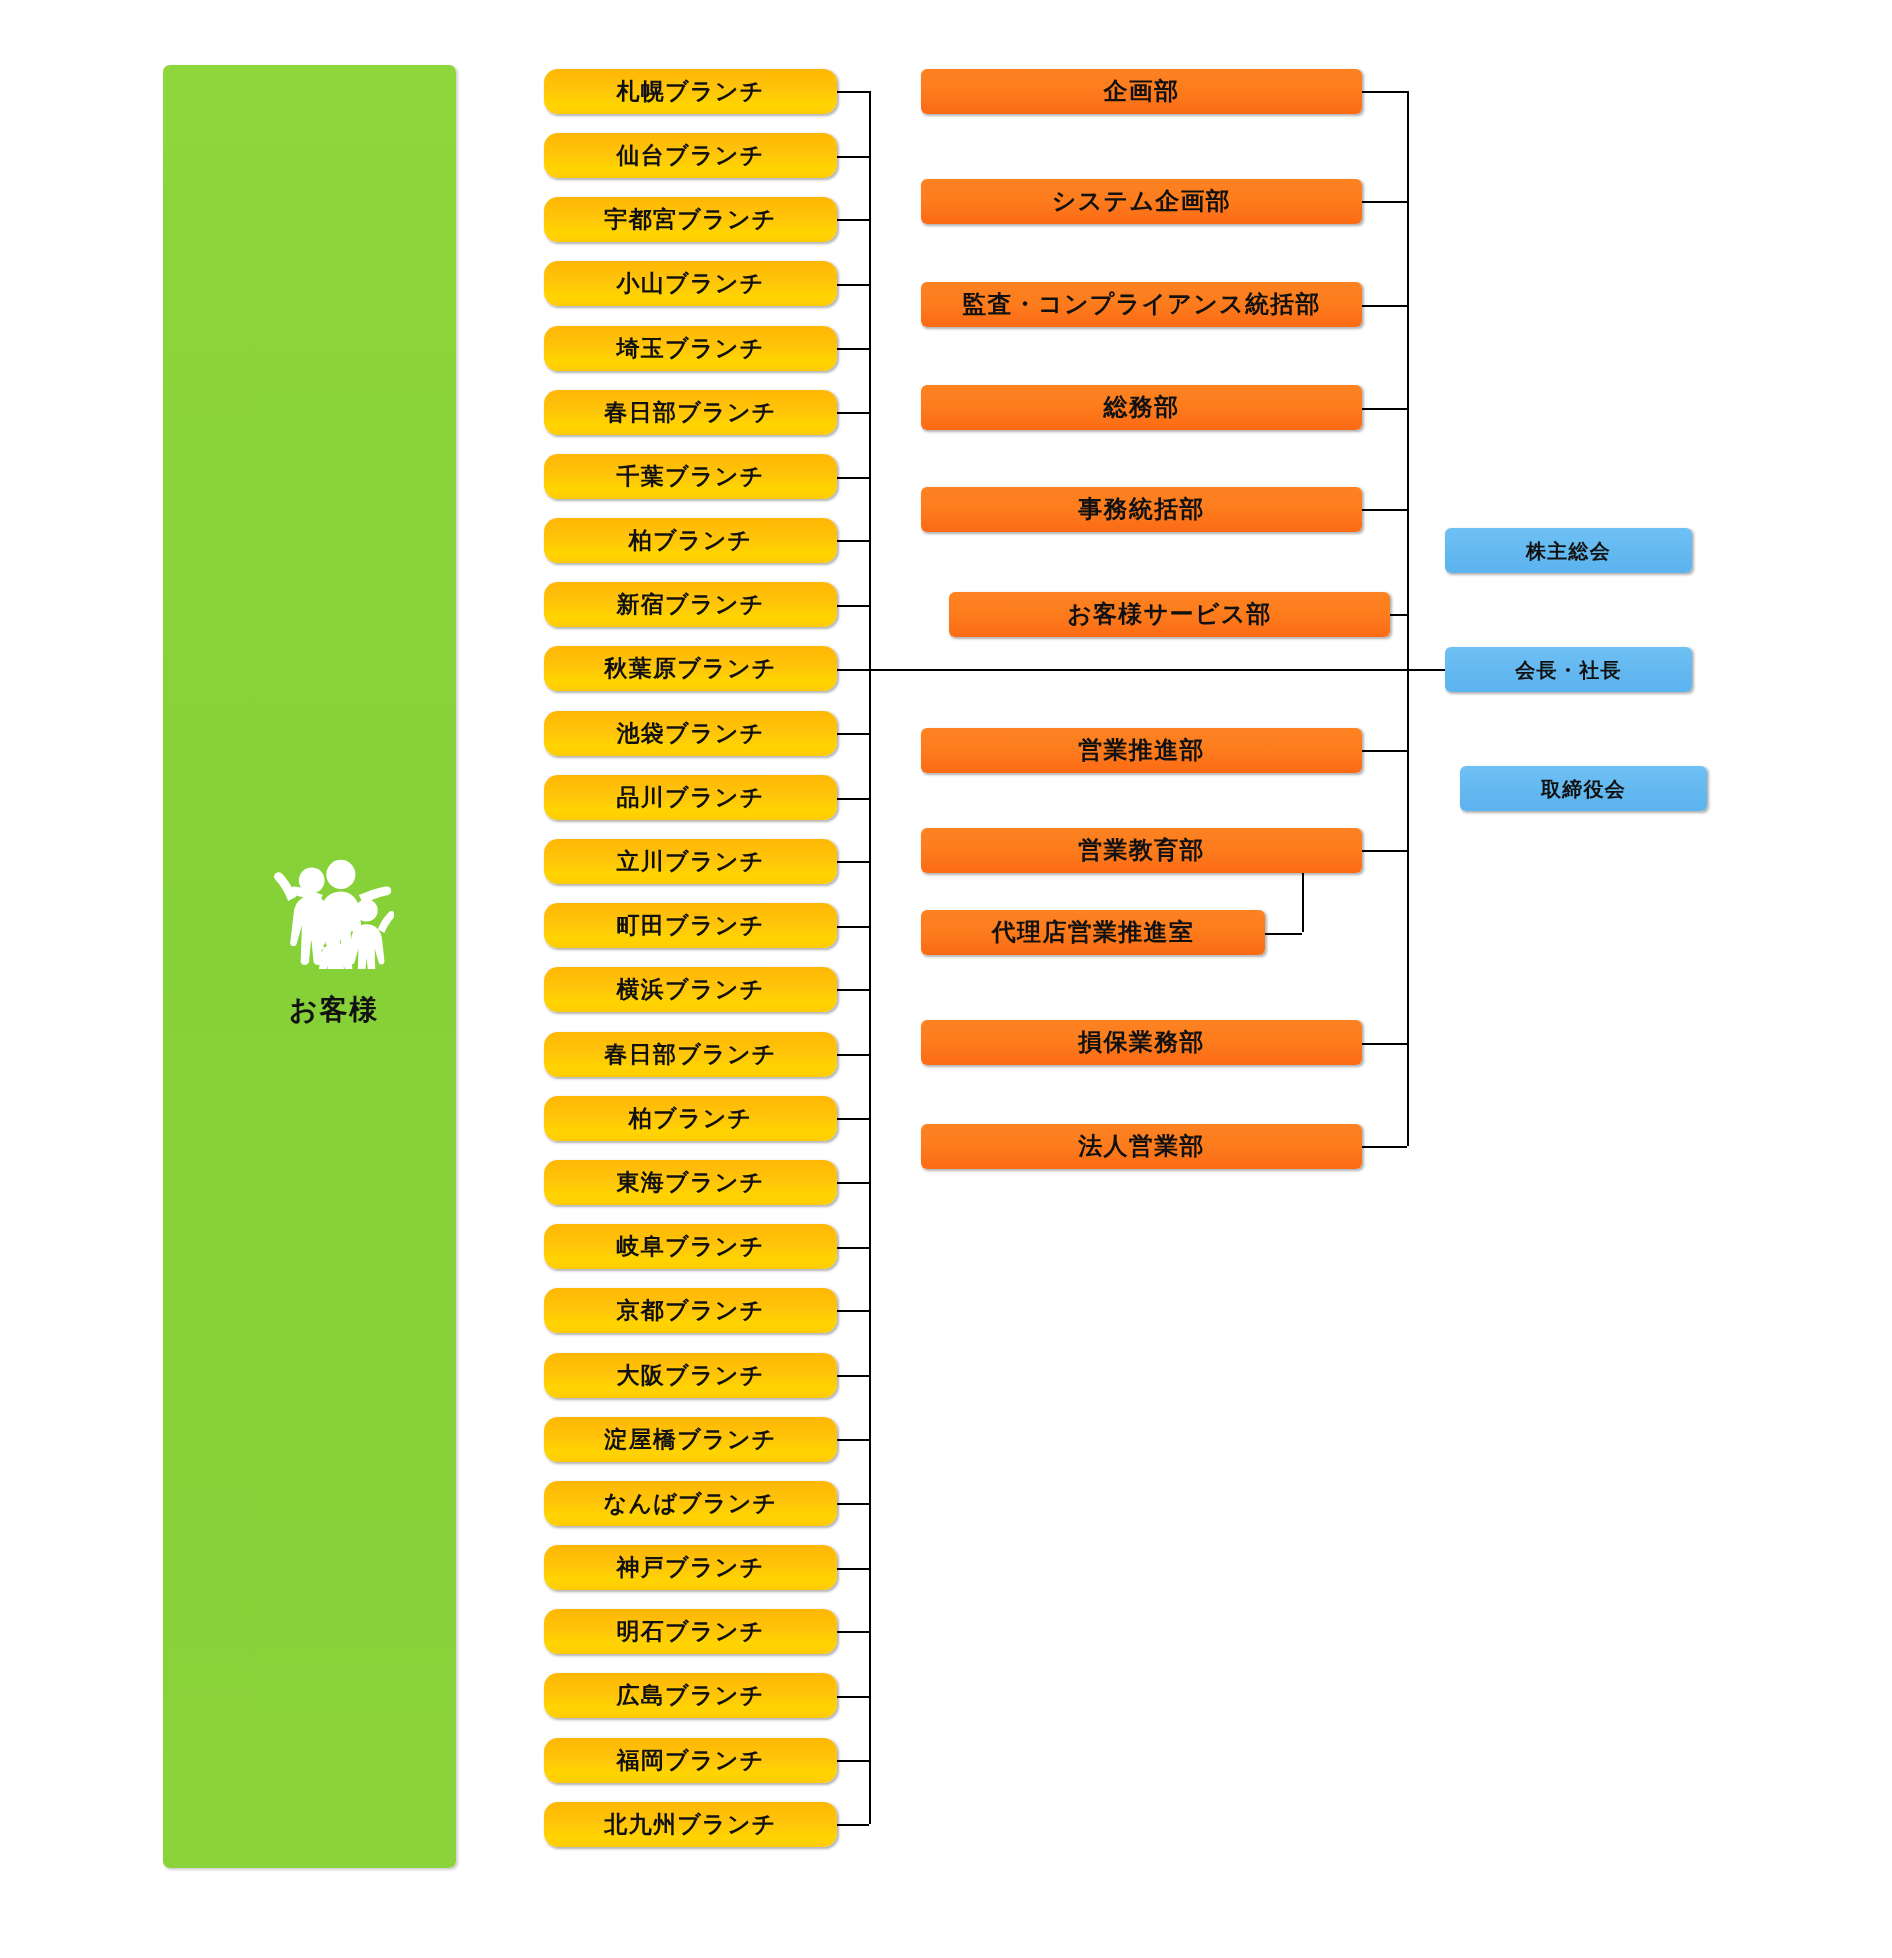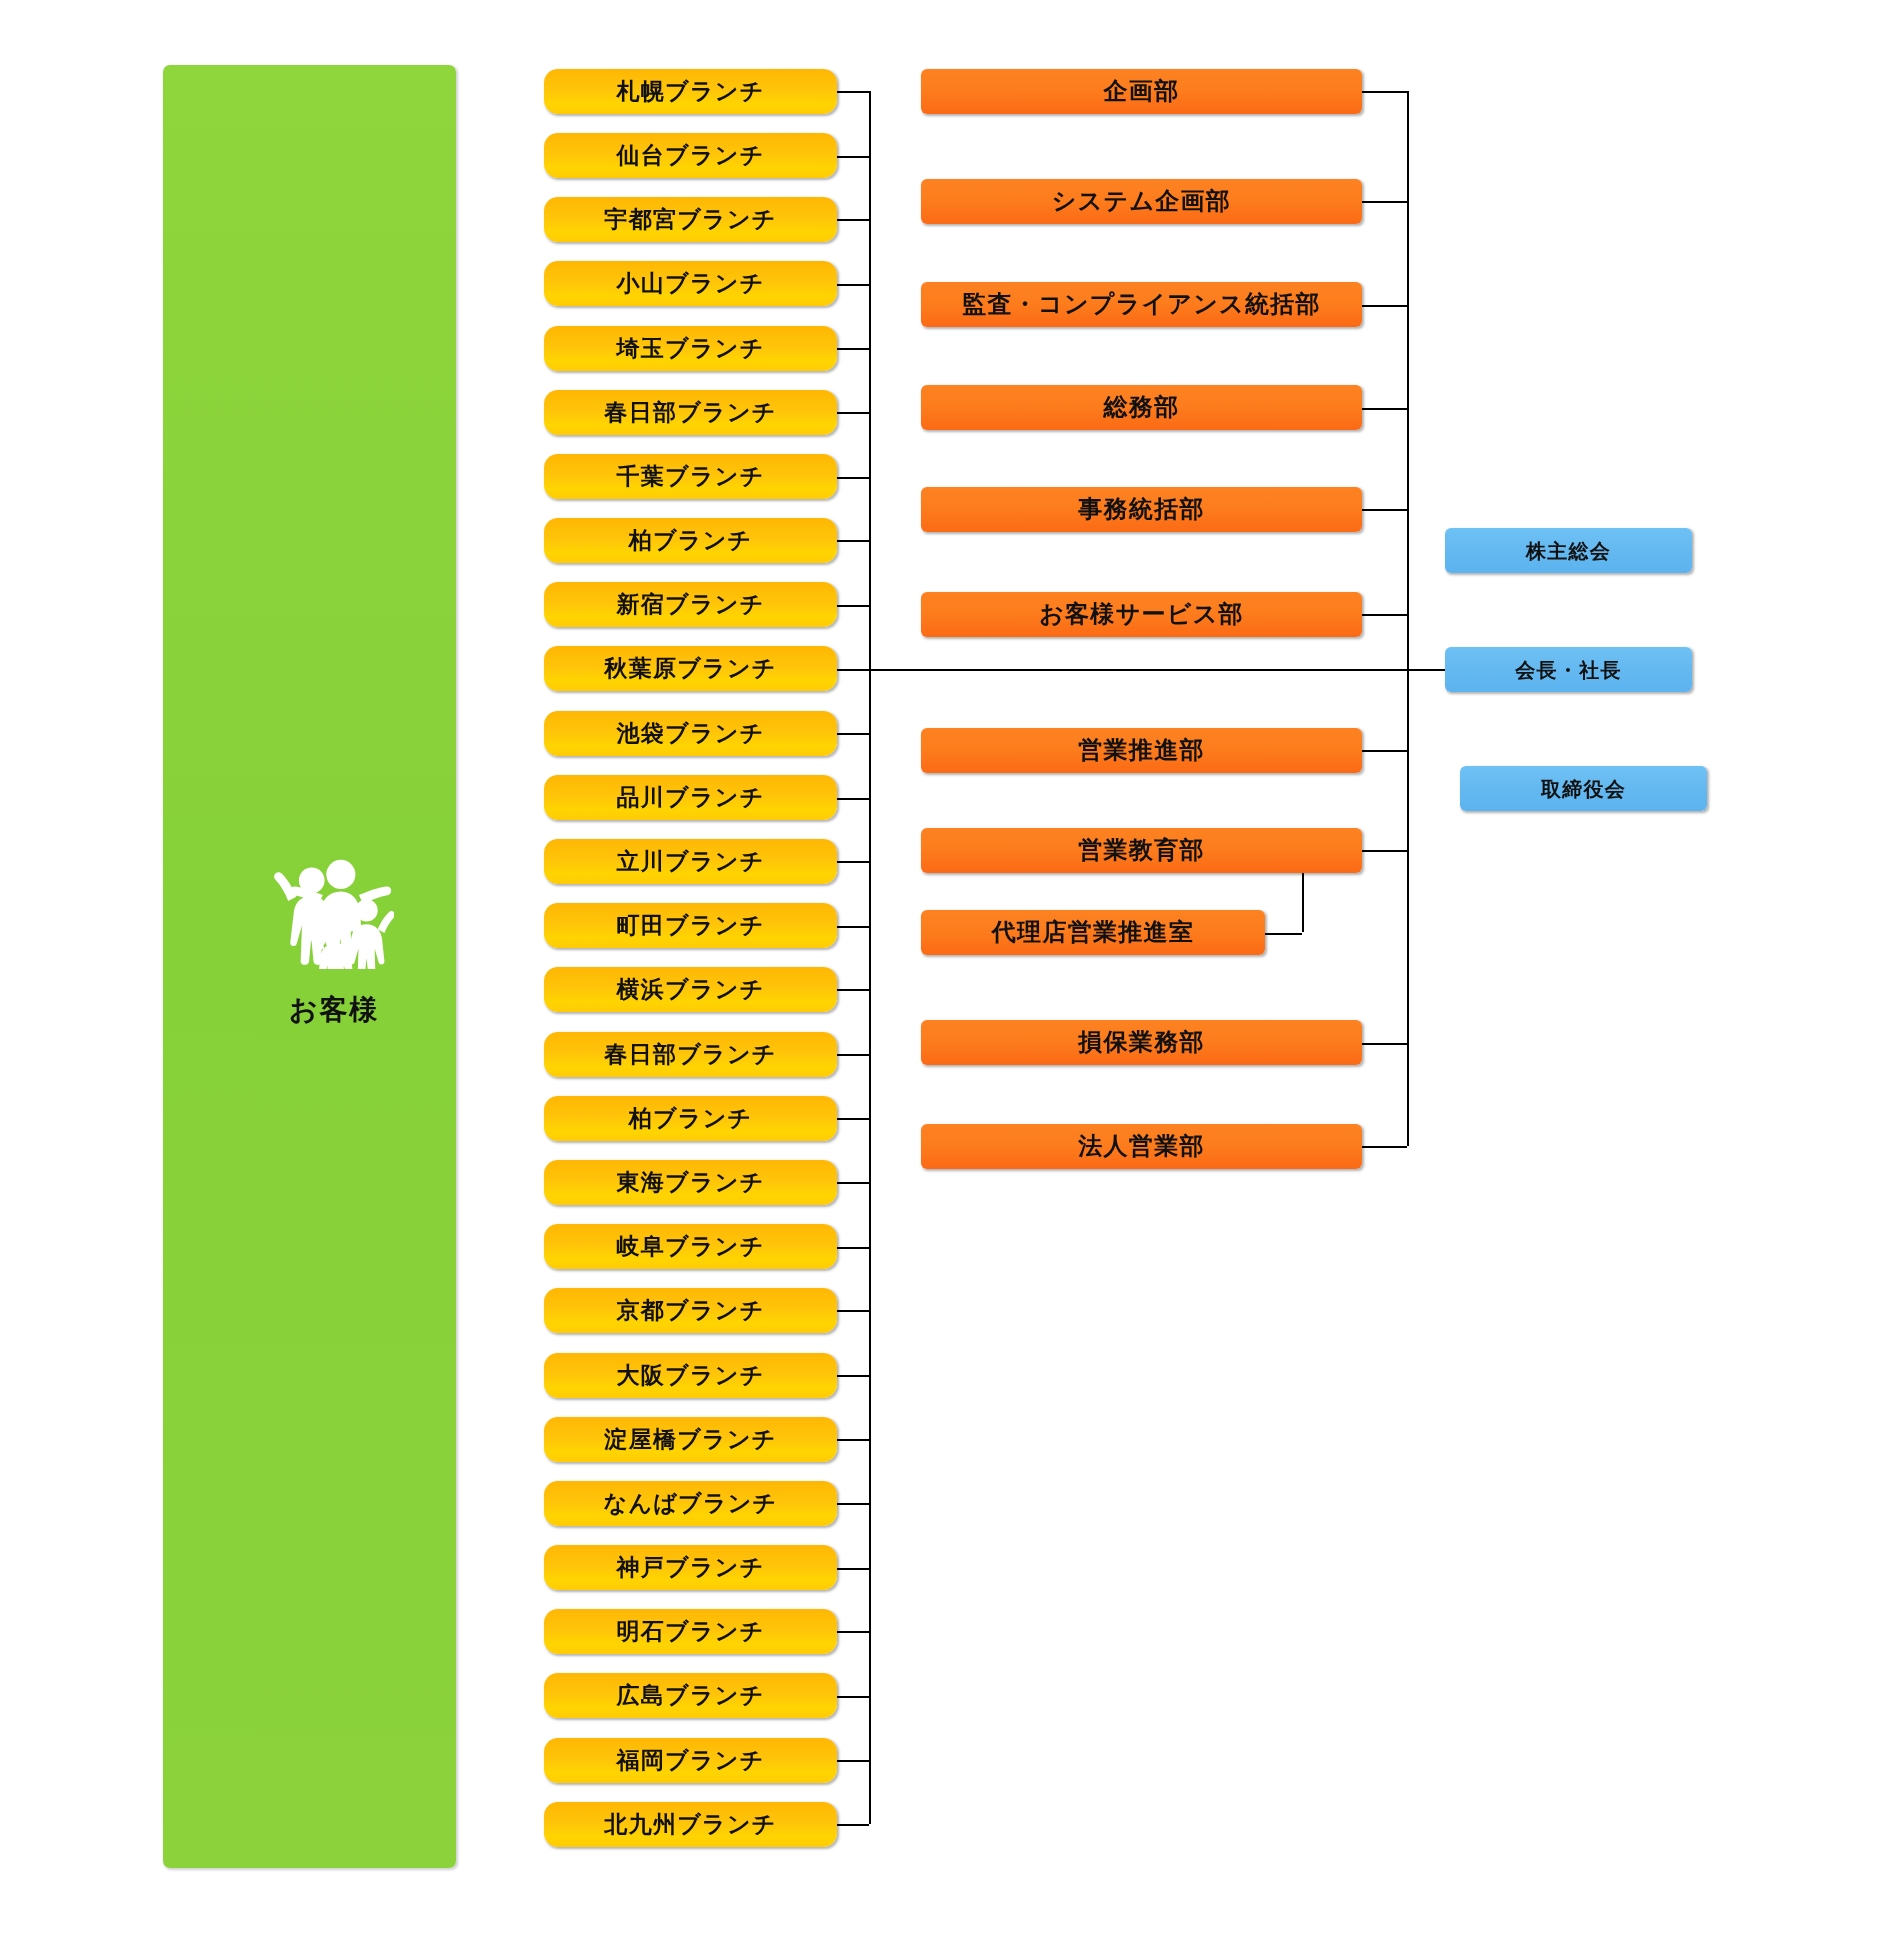"お客様サービス部" div.node { margin-left: none -> 28px }
